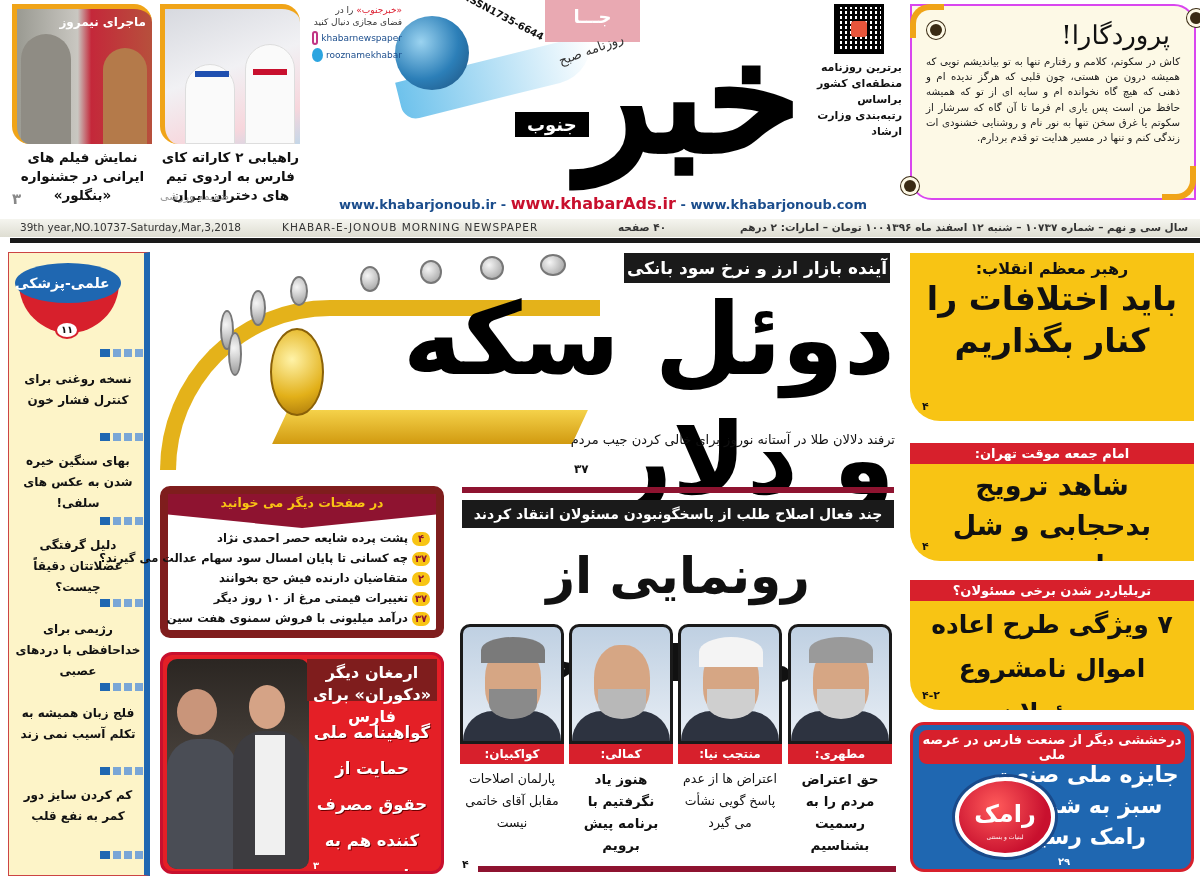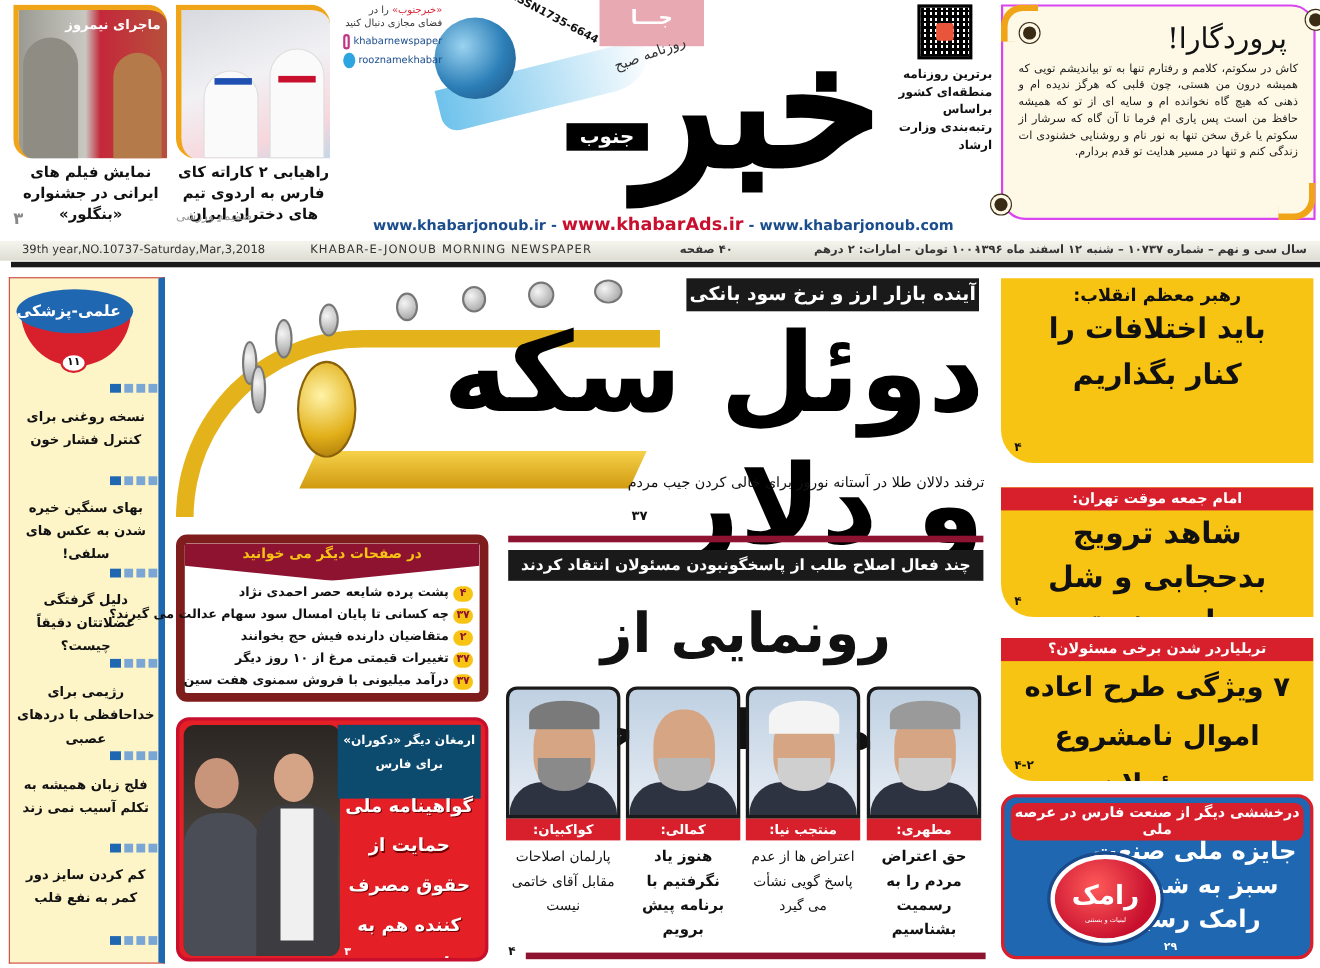"باید اختلافات را کنار بگذاریم" div.head { font-size: 26px -> 33px }
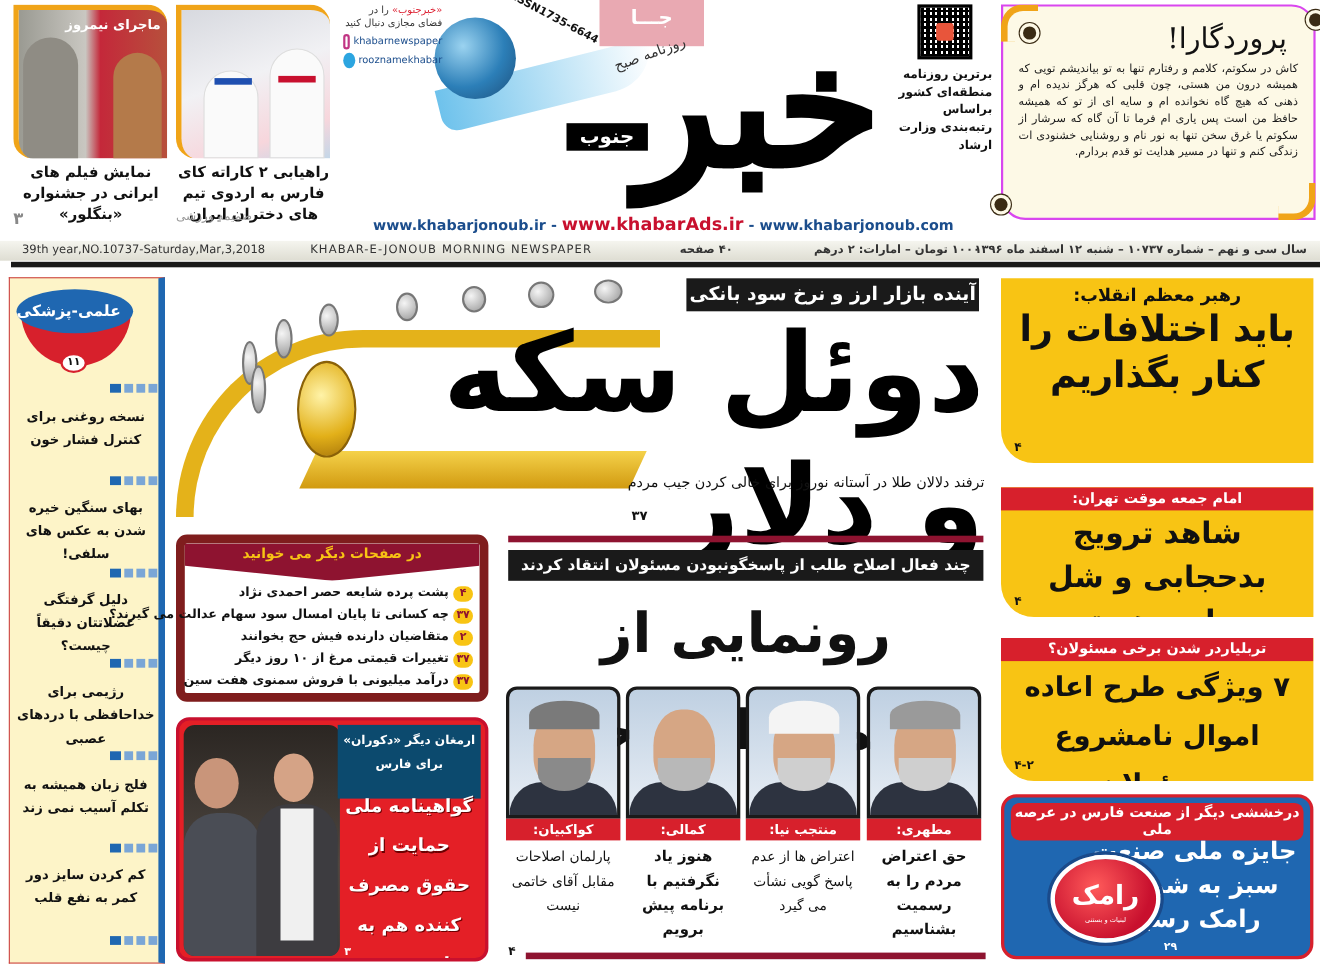"ارمغان دیگر «دکوران» برای فارس" .cons-box .kicker { background: #0c4a6e -> #7f1d1d; font-size: 11px -> 16px; height: 67px -> 42px }
